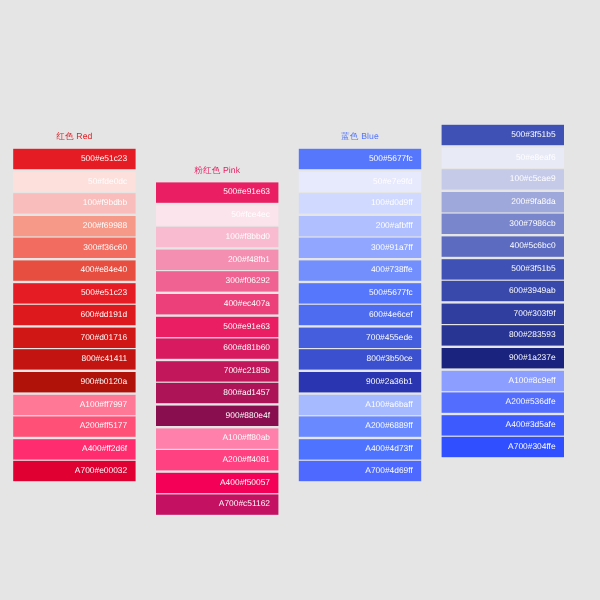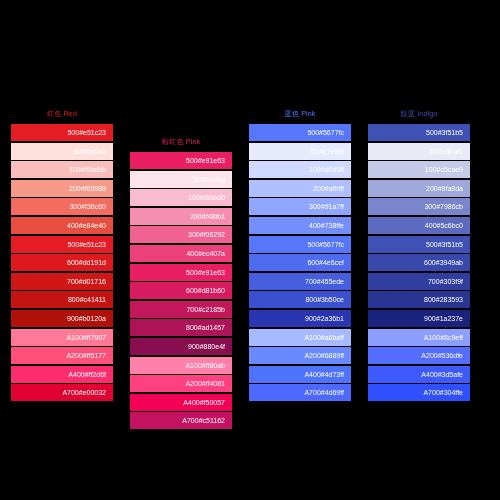"红色 Red" #palette-board { background: #000000 -> #e5e5e5 }
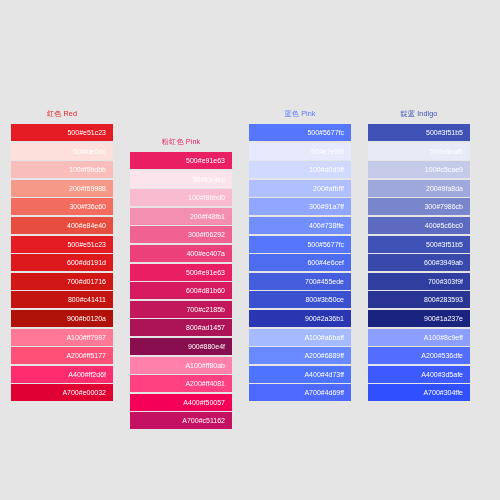"蓝色 Pink" div.column-header { text: Pink -> Blue }
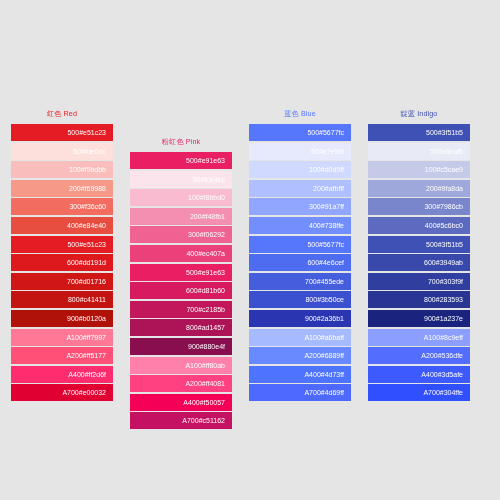"靛蓝 Indigo" div.column-header { html: <div>靛蓝 Indigo</div> -> none }
